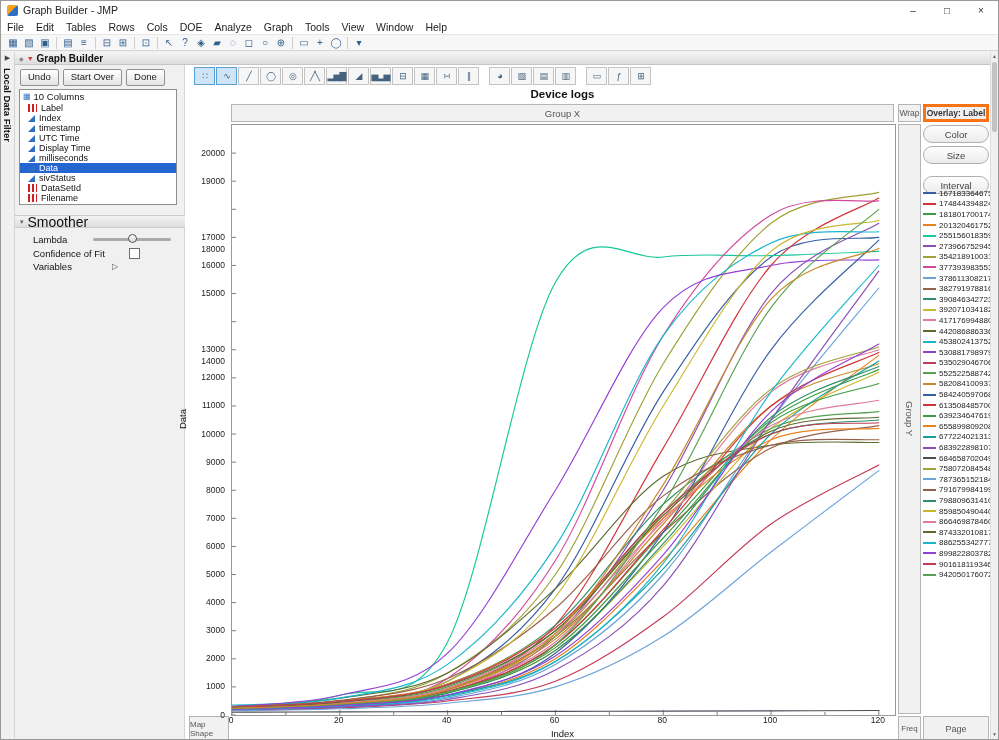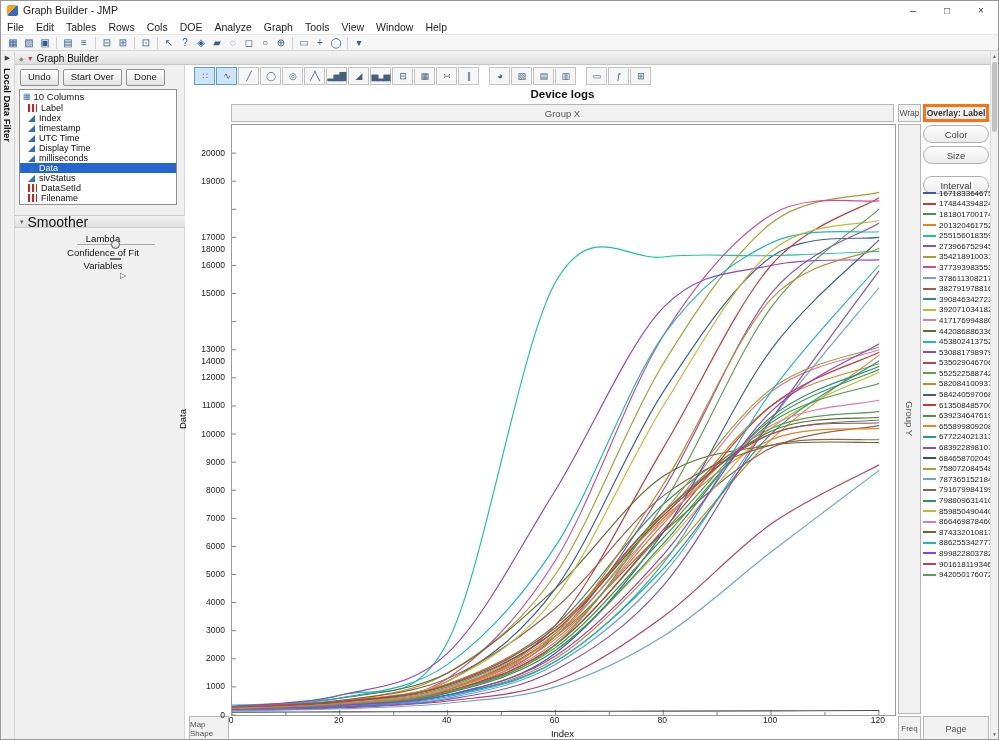"Graph Builder" .gb-header .gbtitle { font-weight: normal -> bold }
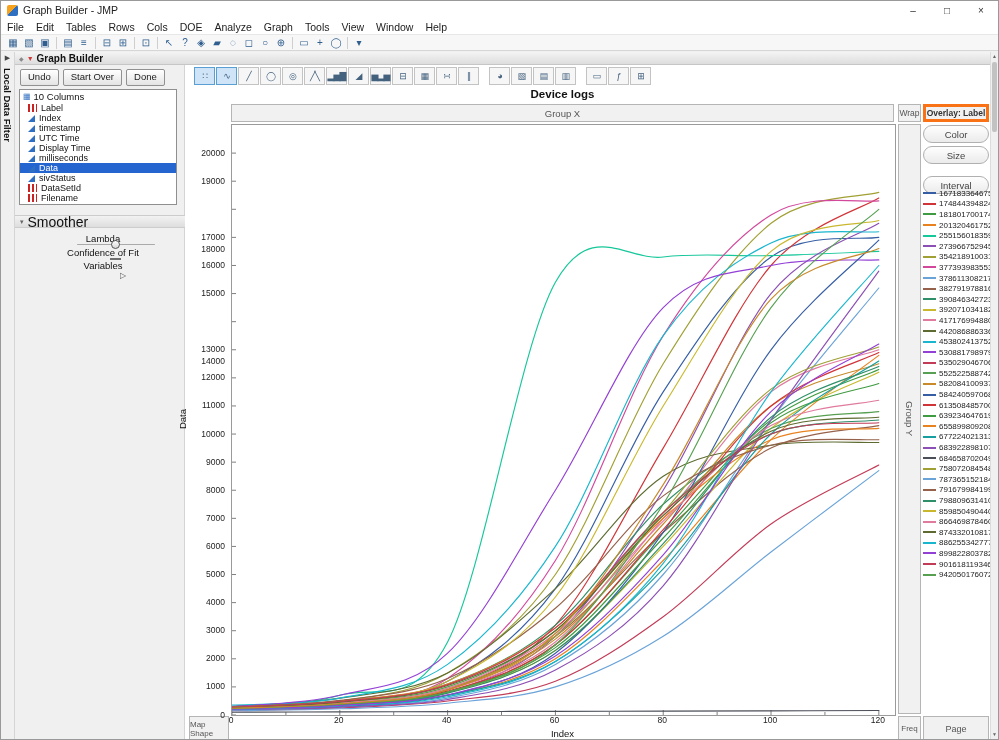"Lambda" .panel-row { flex-direction: column -> none; left: 8px -> 18px }
